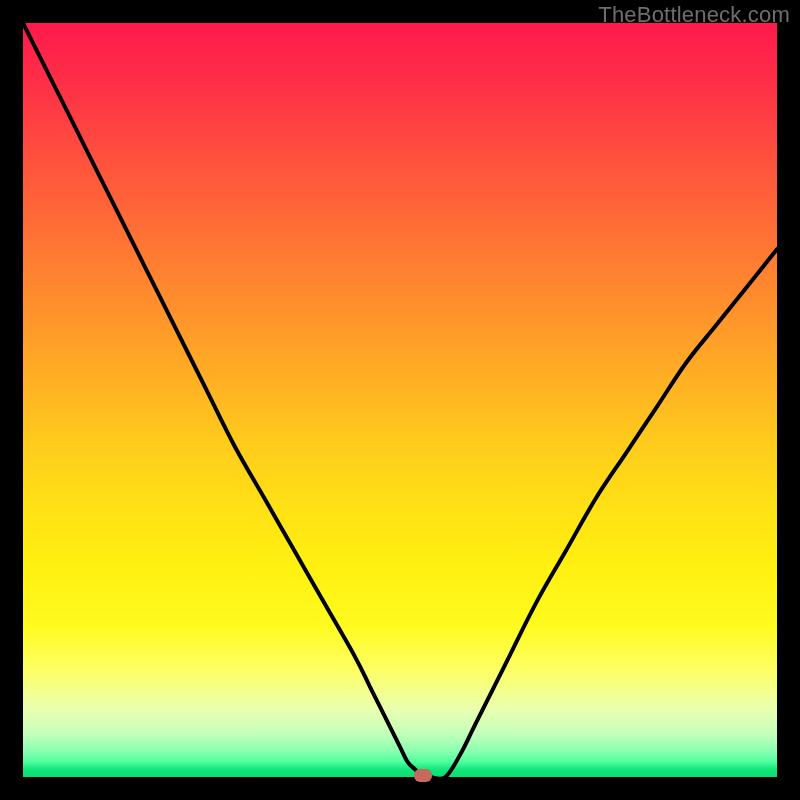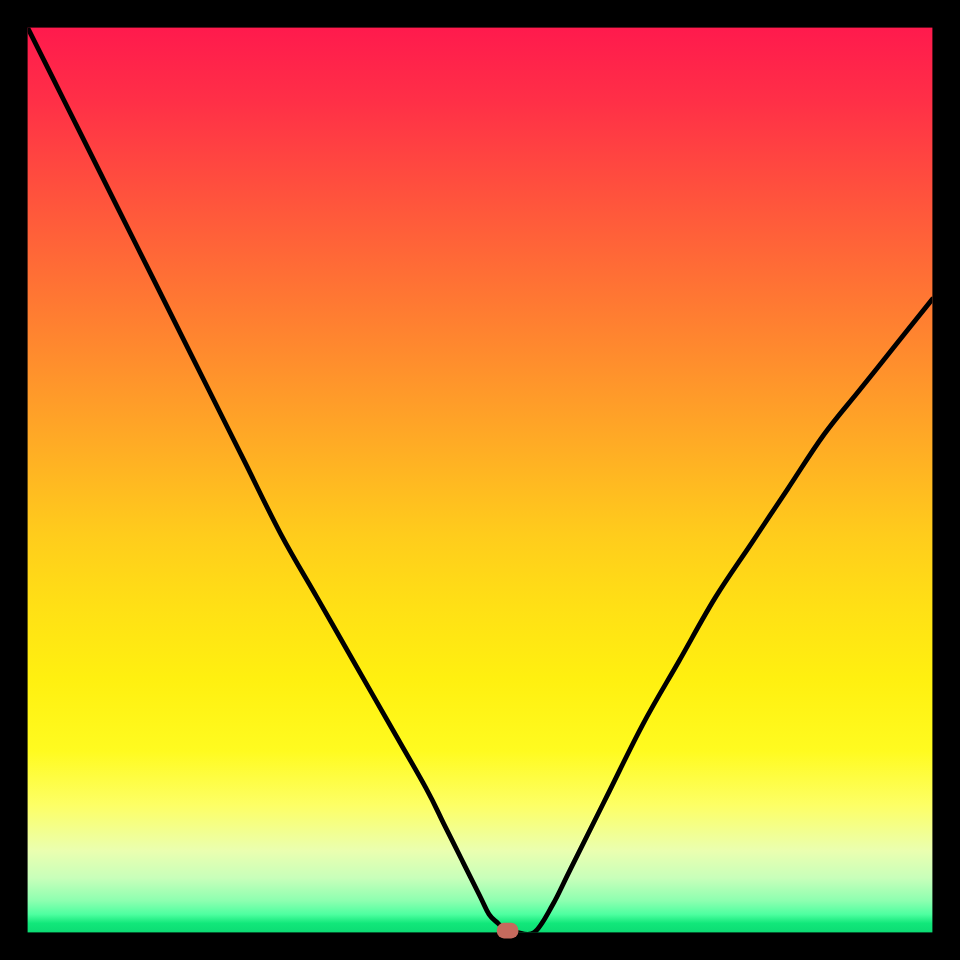"TheBottleneck.com" div.watermark { html: none -> <div>TheBottleneck.com</div> }
